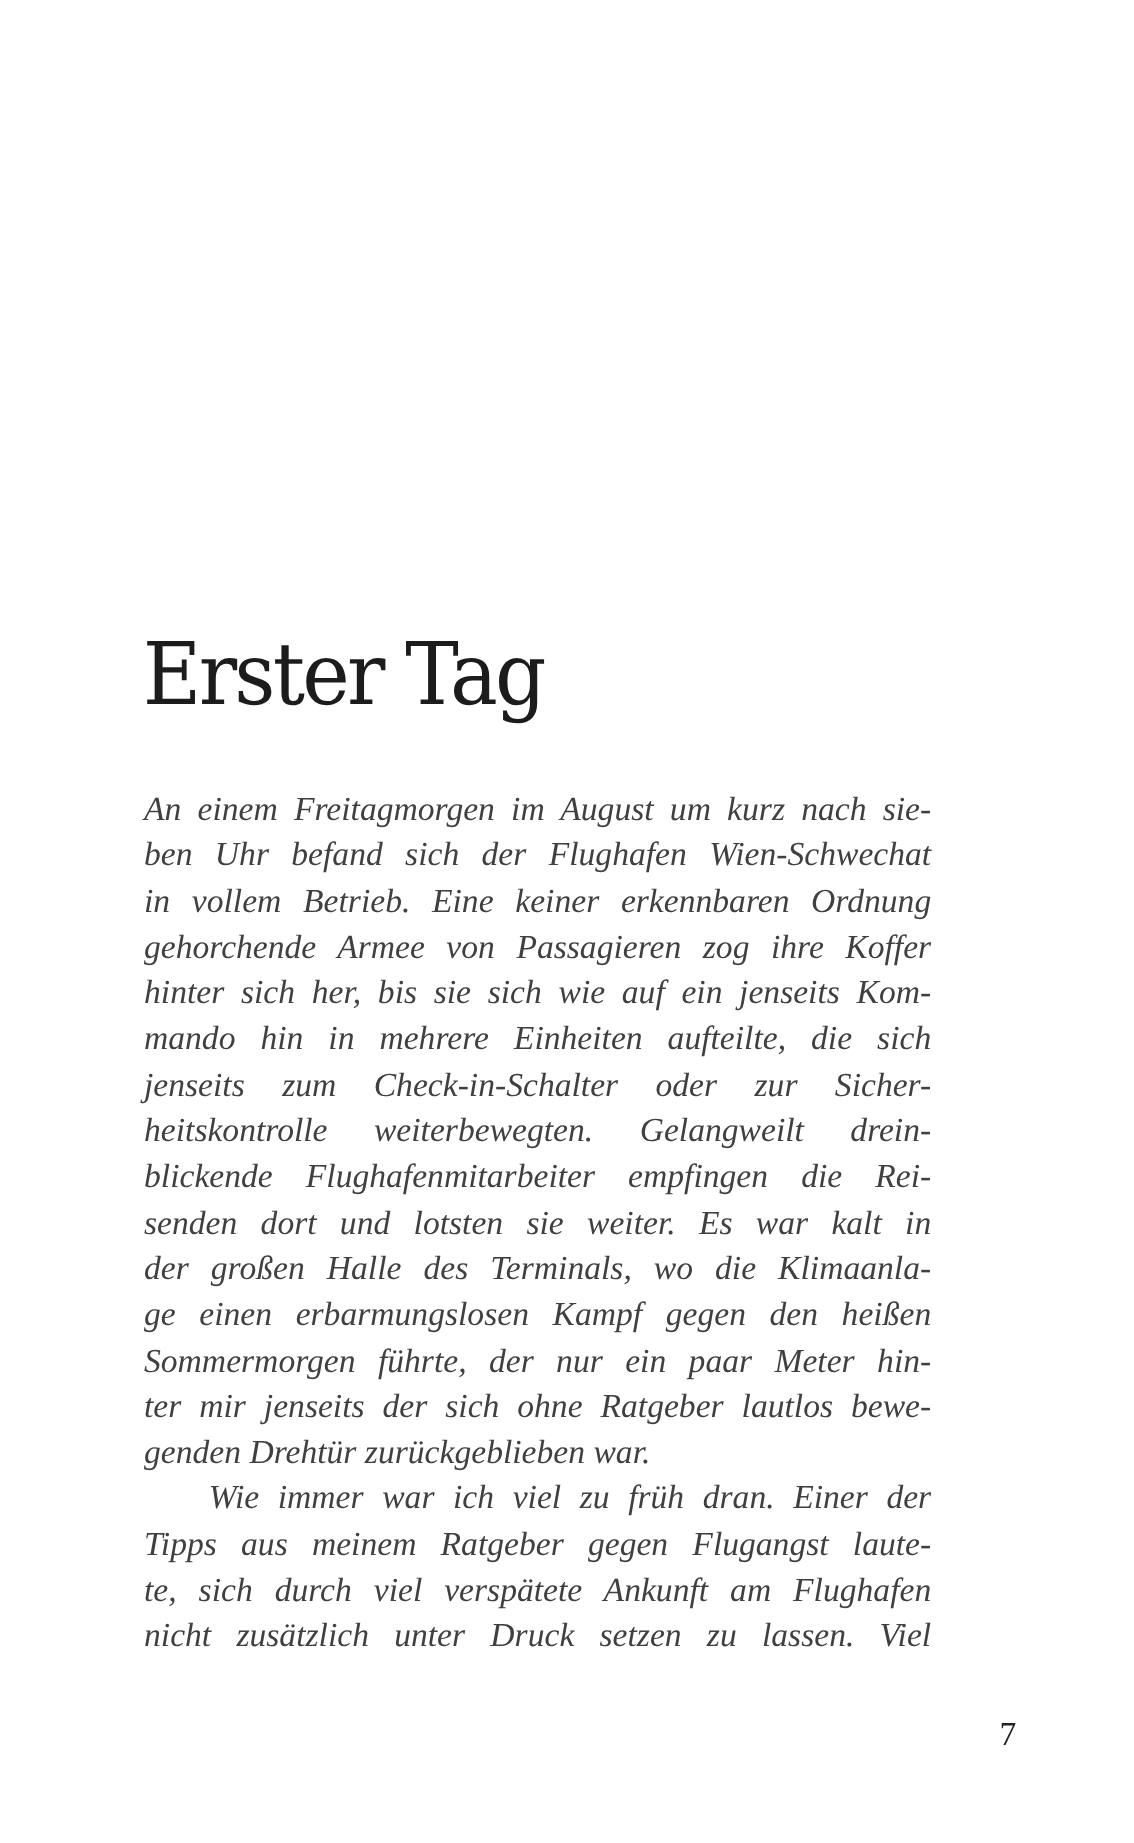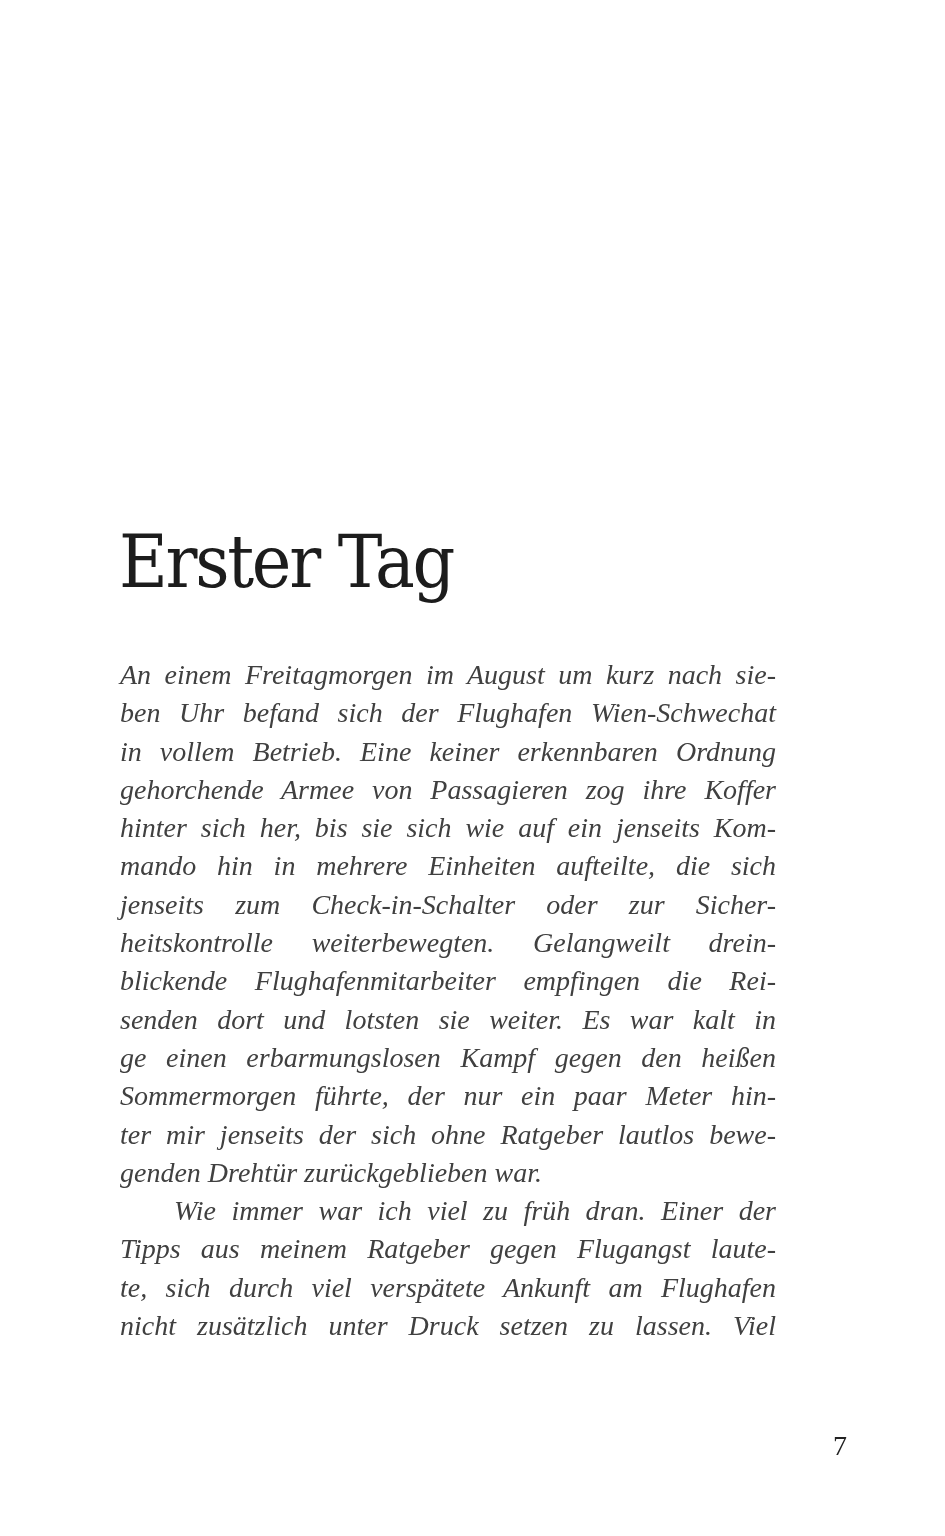"der großen Halle des Terminals," span.line { html: none -> <span>der großen Halle des Terminals, wo die Klimaanla-</span> }
